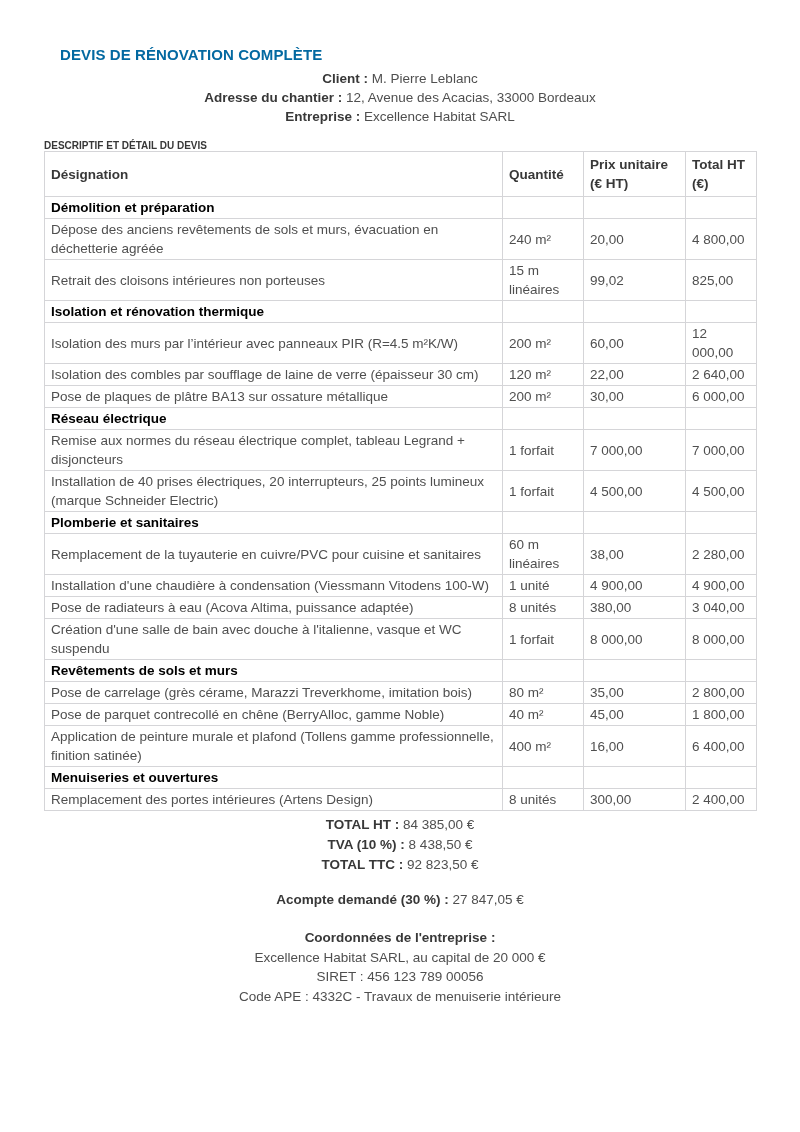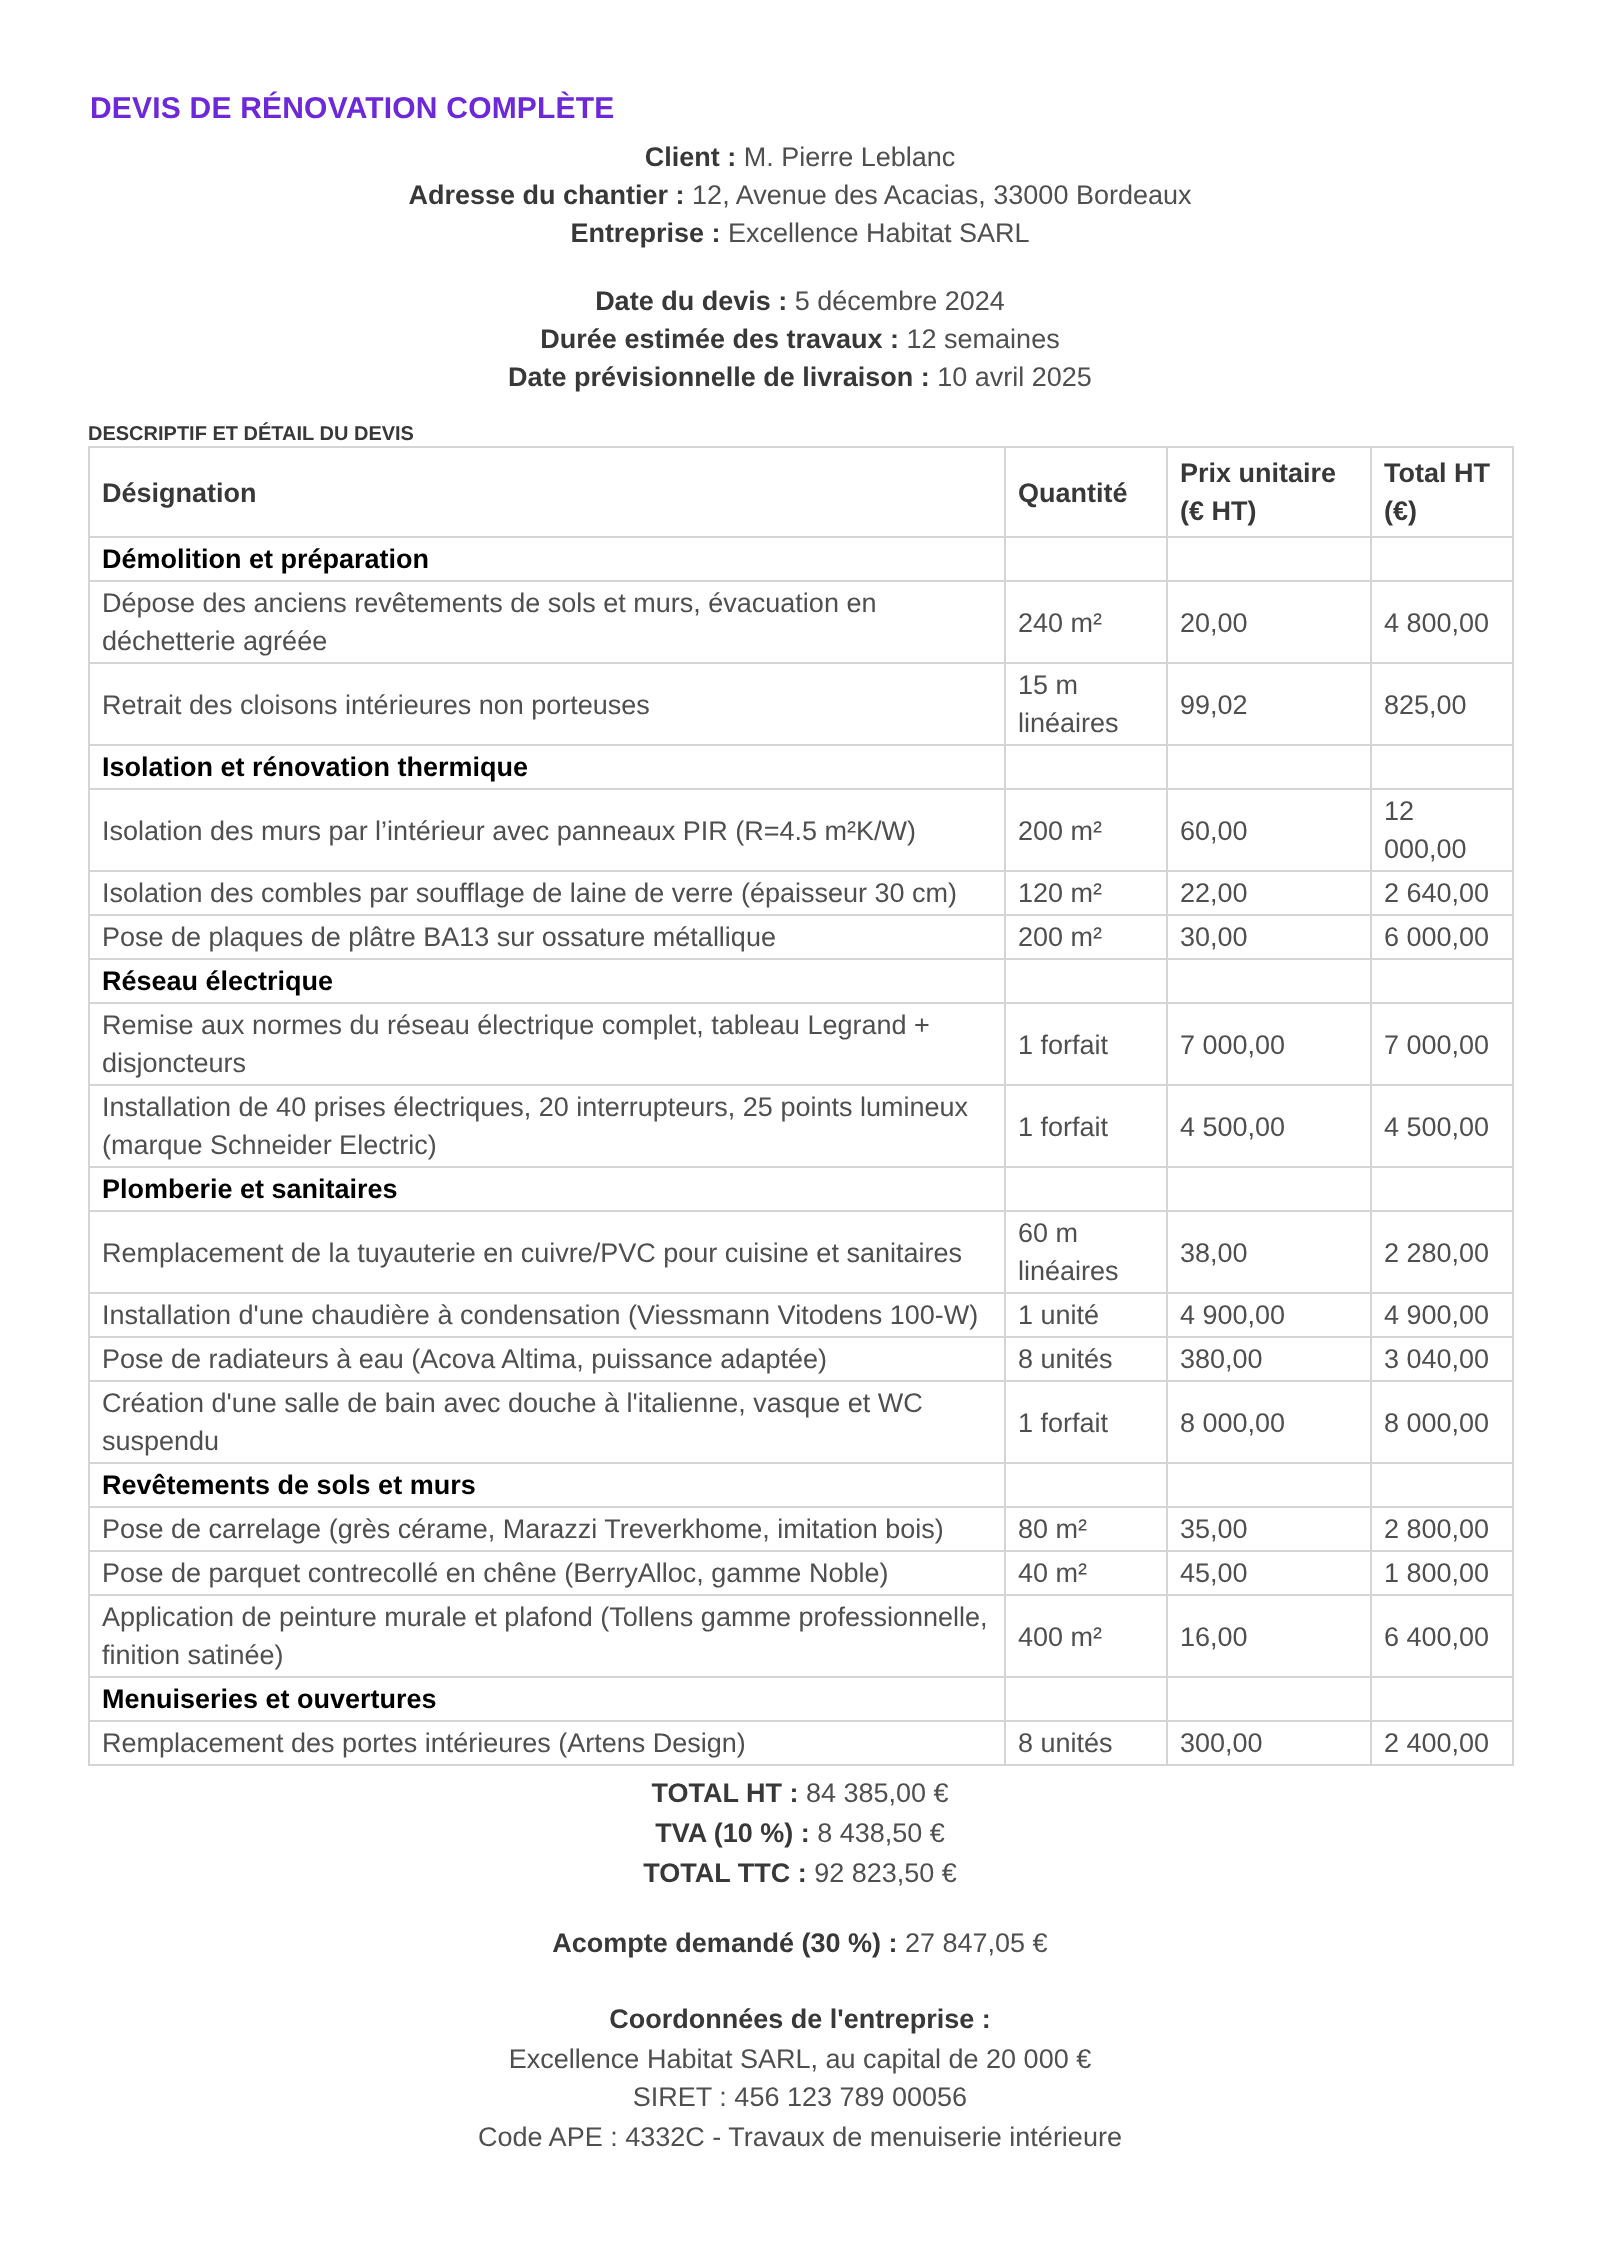"DEVIS DE RÉNOVATION COMPLÈTE" .doc-title { color: #6d28d9 -> #0369a1; margin: 0 0 6px 1px -> 0 0 6px 16px }
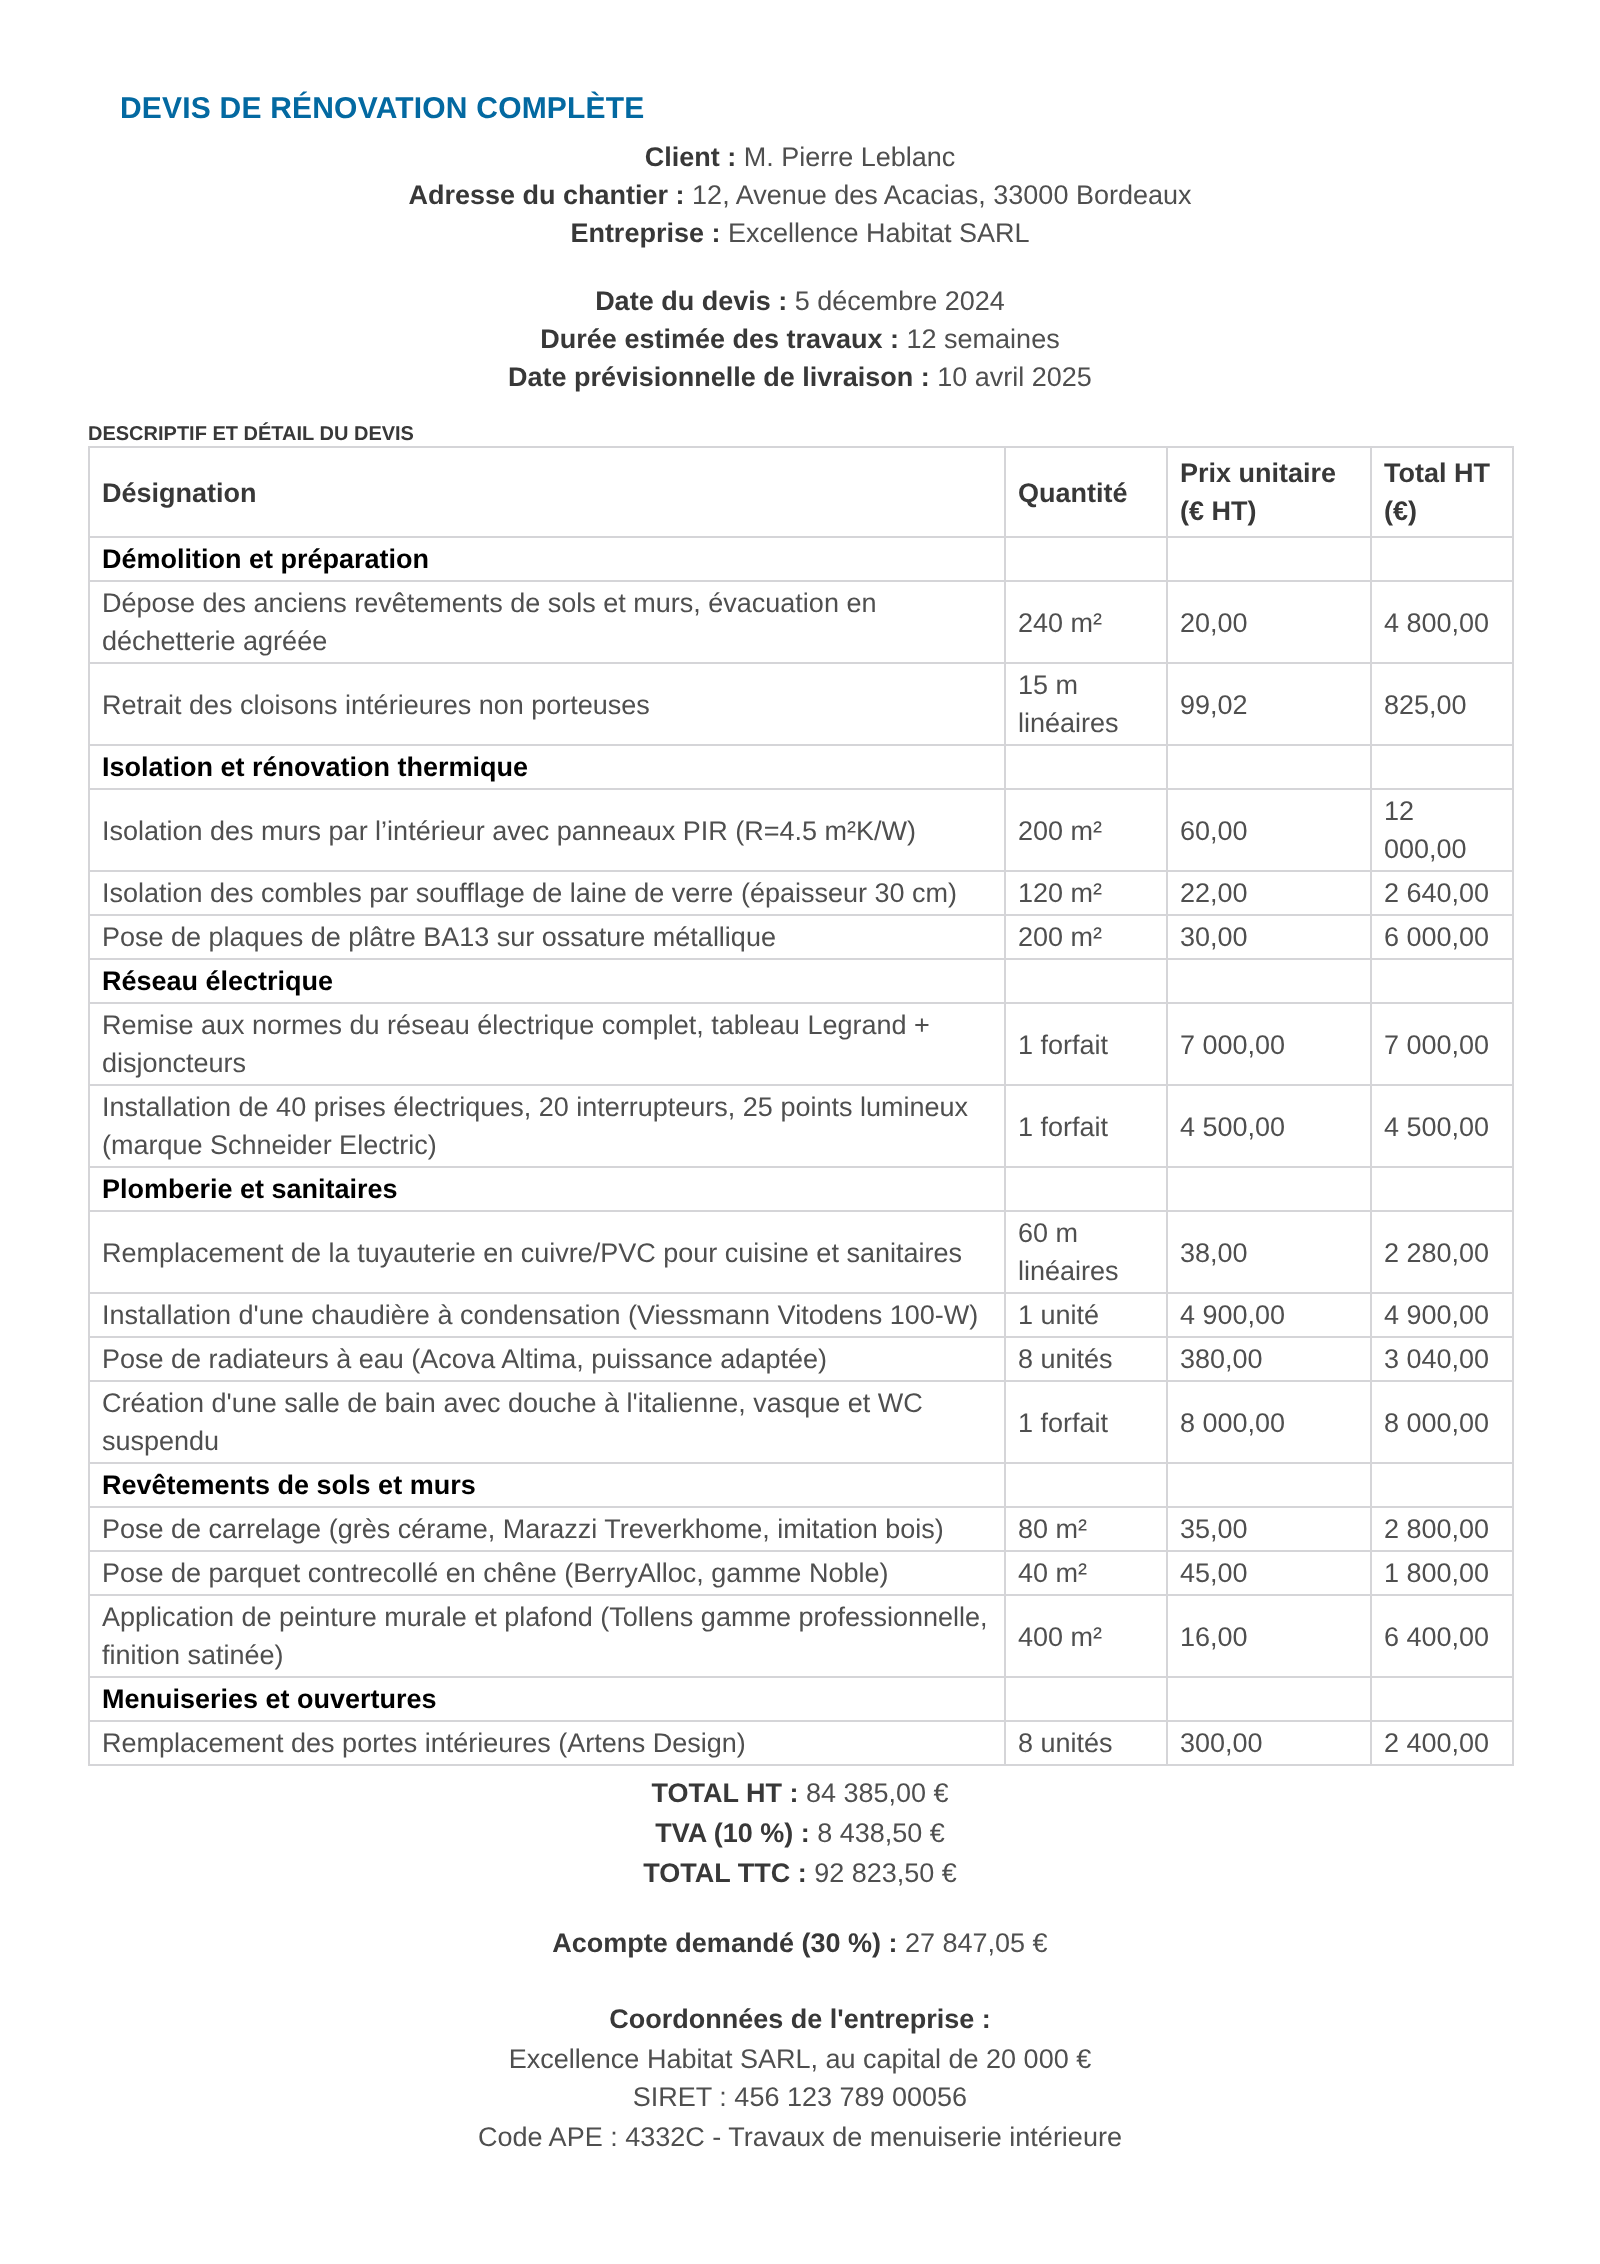"Date du devis : 5" div.block-gap { html: <div> <p><b>Date du devis :</b> <span>5 décembre 2024</span></p> <p><b>Durée estimée des travaux :</b> <span>12 semaines</span></p> <p><b>Date prévisionnelle de livraison :</b> <span>10 avril 2025</span></p> </div> -> none }
